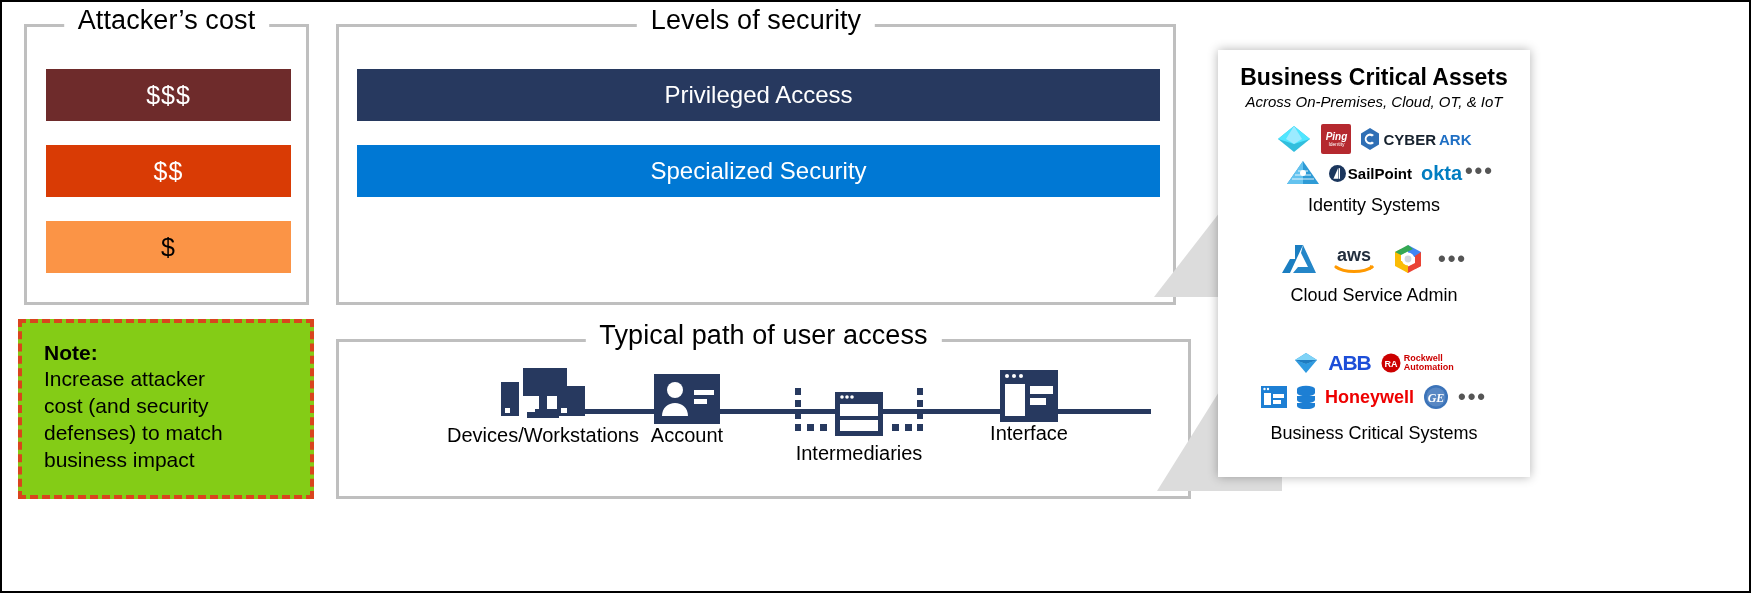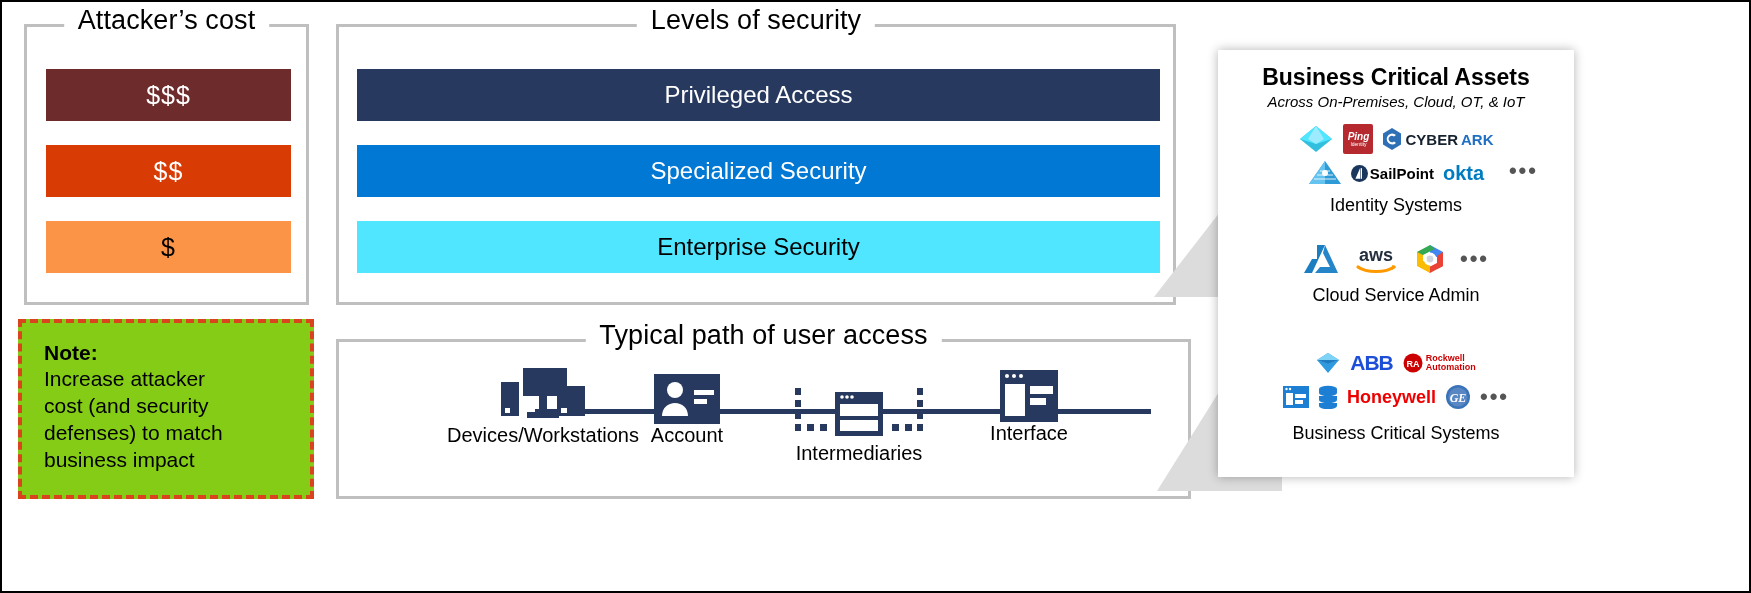"Business Critical Assets" #bca-card { width: 356px -> 312px }
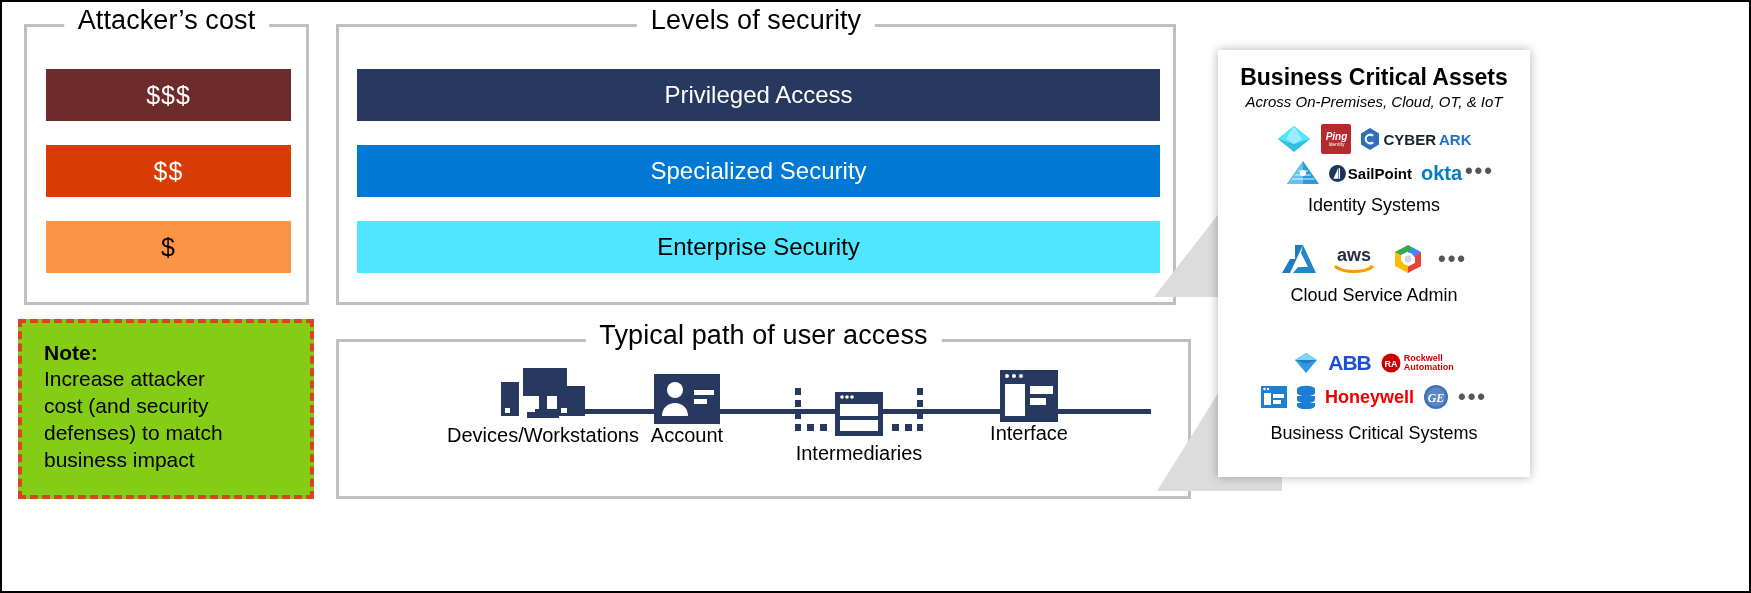"Enterprise Security" div.level-bar { html: <div> <span>Enterprise Security</span> </div> -> none }
